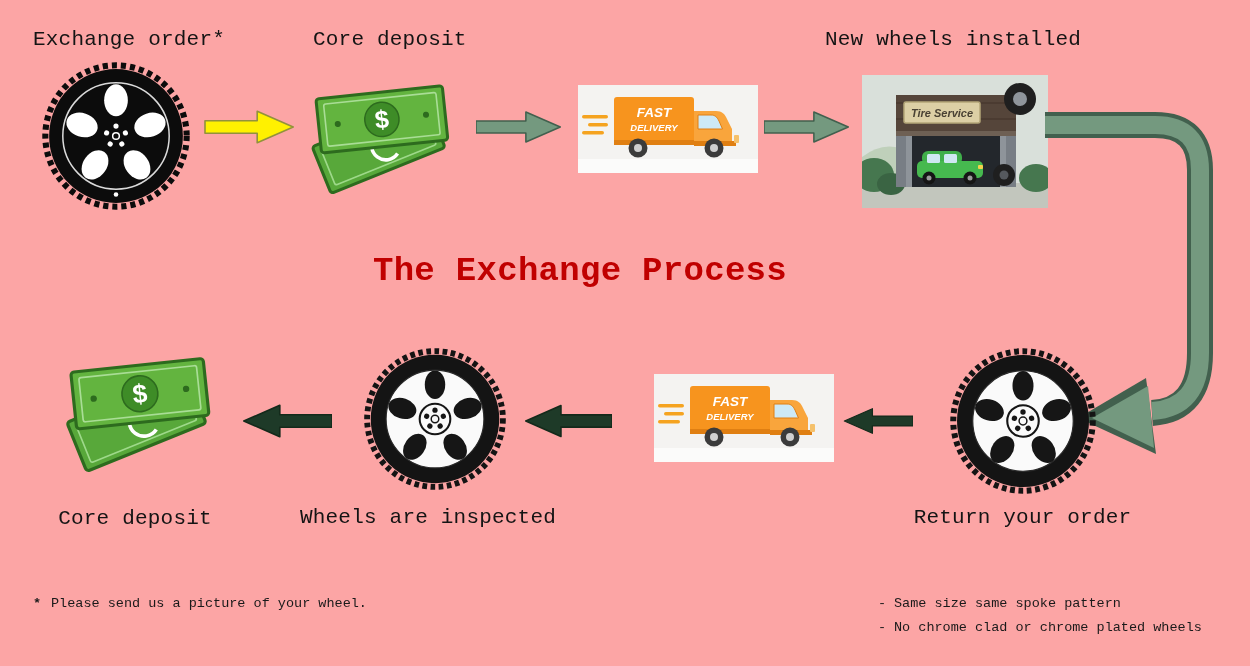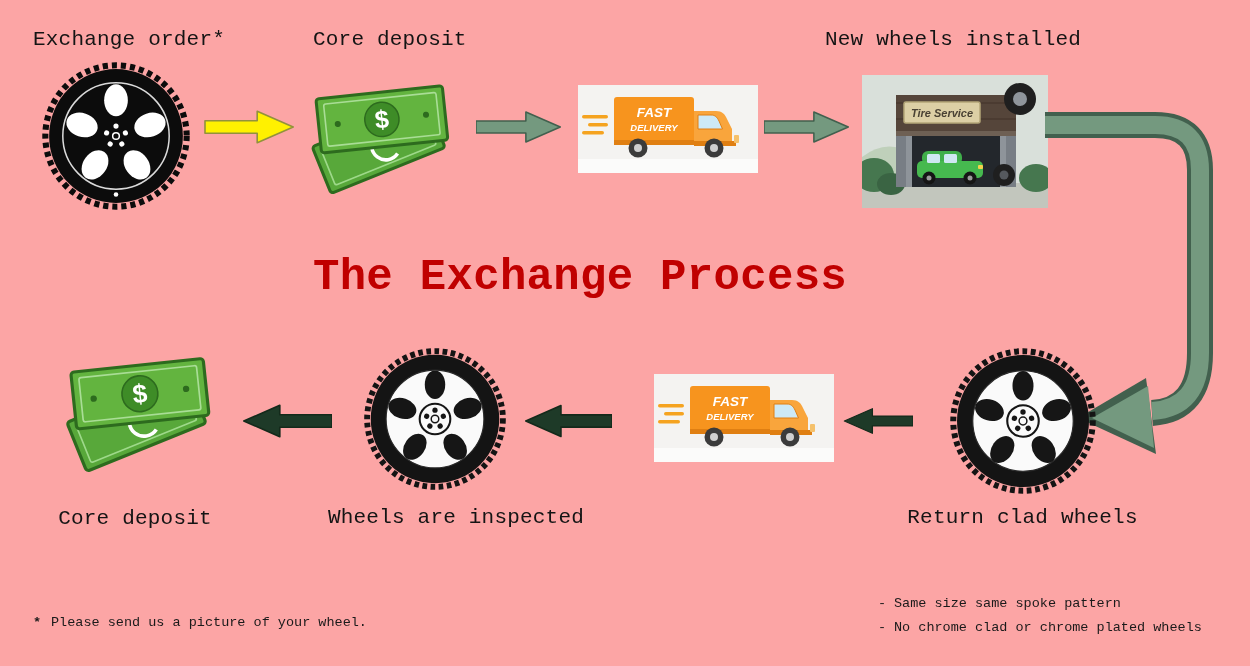"The Exchange Process" .title { font-size: 44px -> 34px }
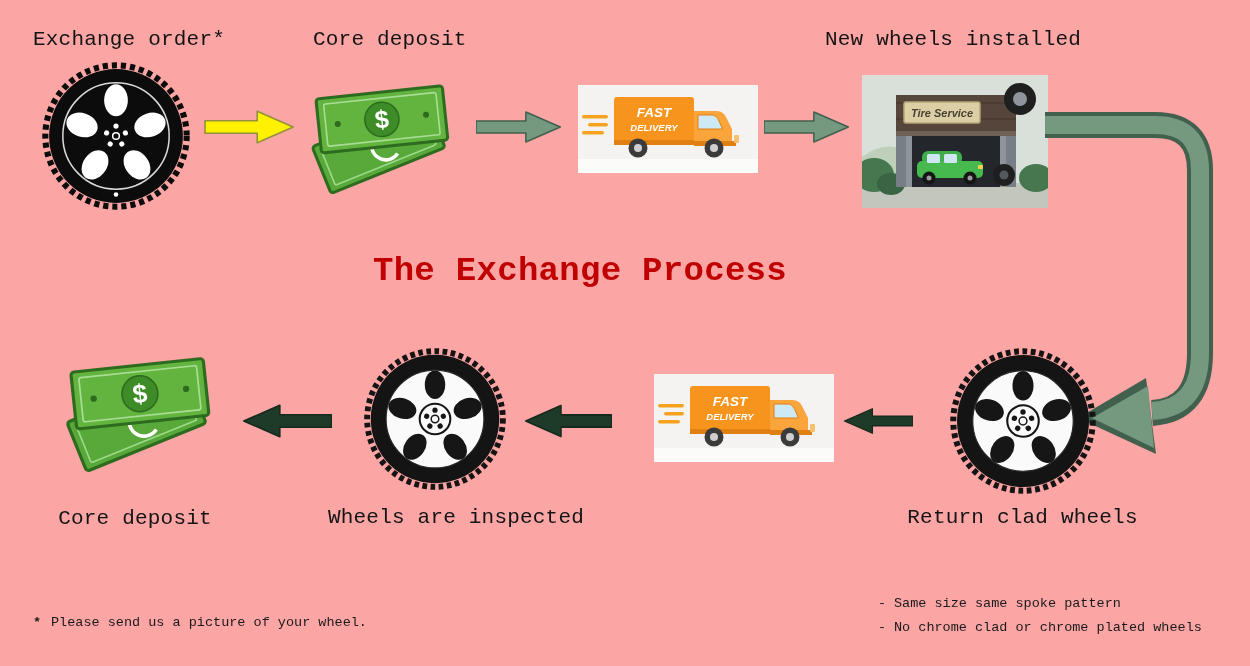"Wheels are inspected" div.label { left: 316px -> 288px }
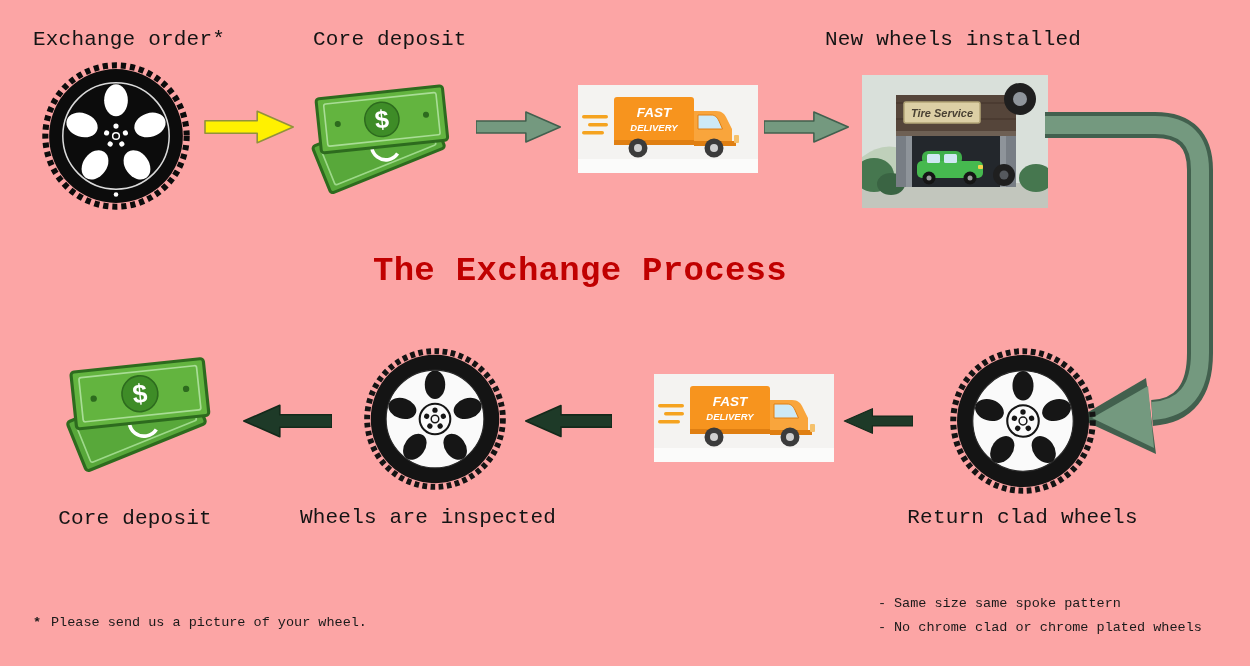"Return clad wheels" div.label { text: clad wheels -> your order }
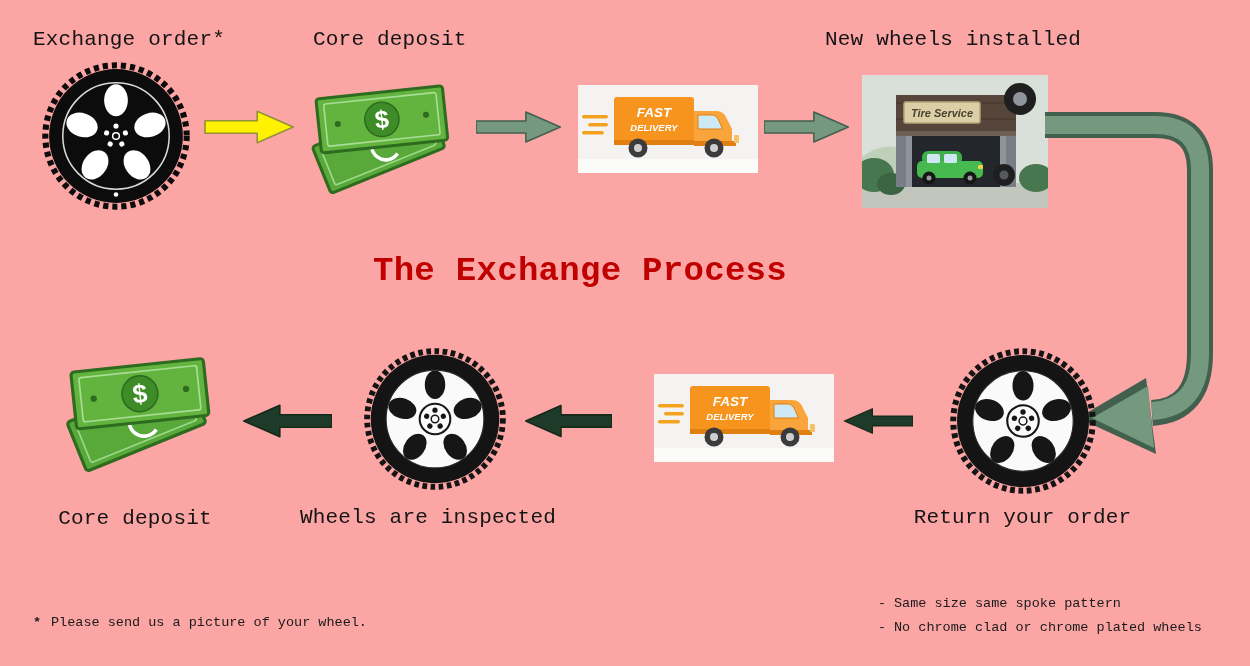"* Please send us a" div.footnotes { margin-top: 19px -> none }
